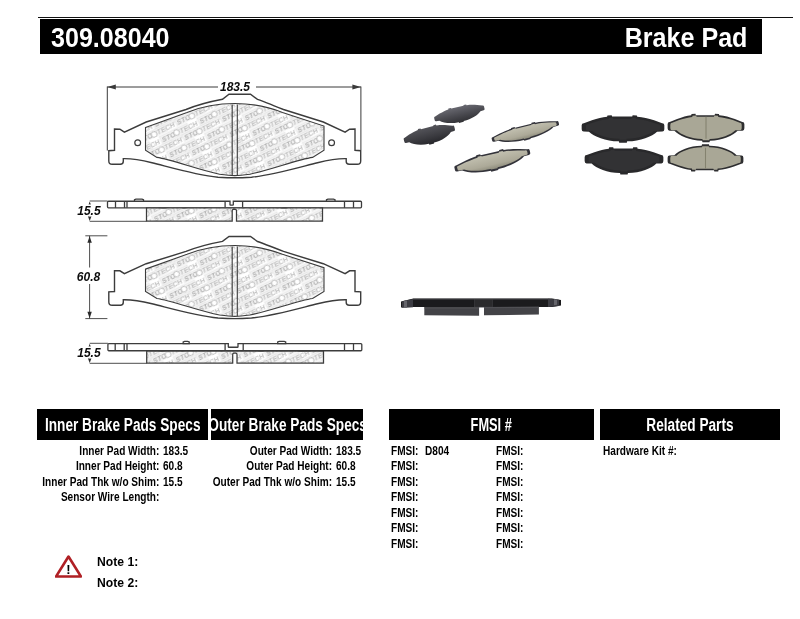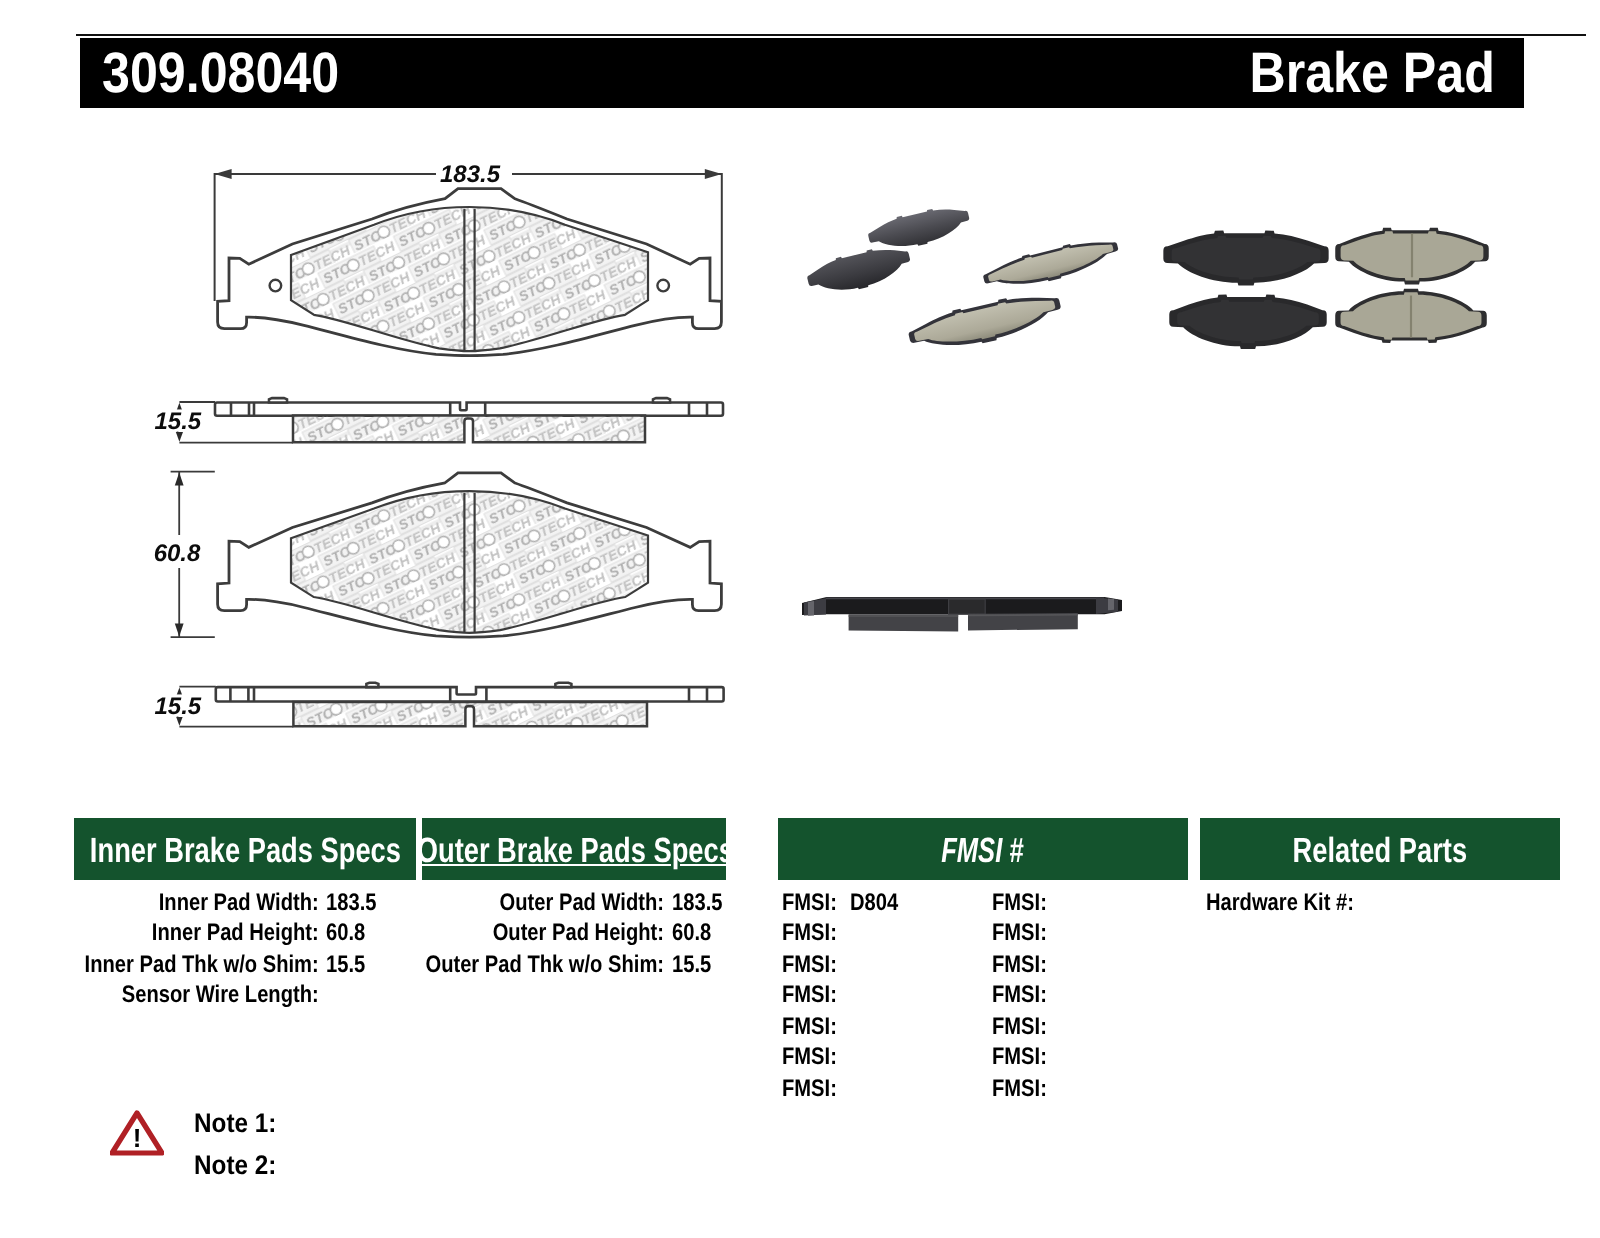"Inner Brake Pads Specs" .thead { background: #14532d -> #000000 }
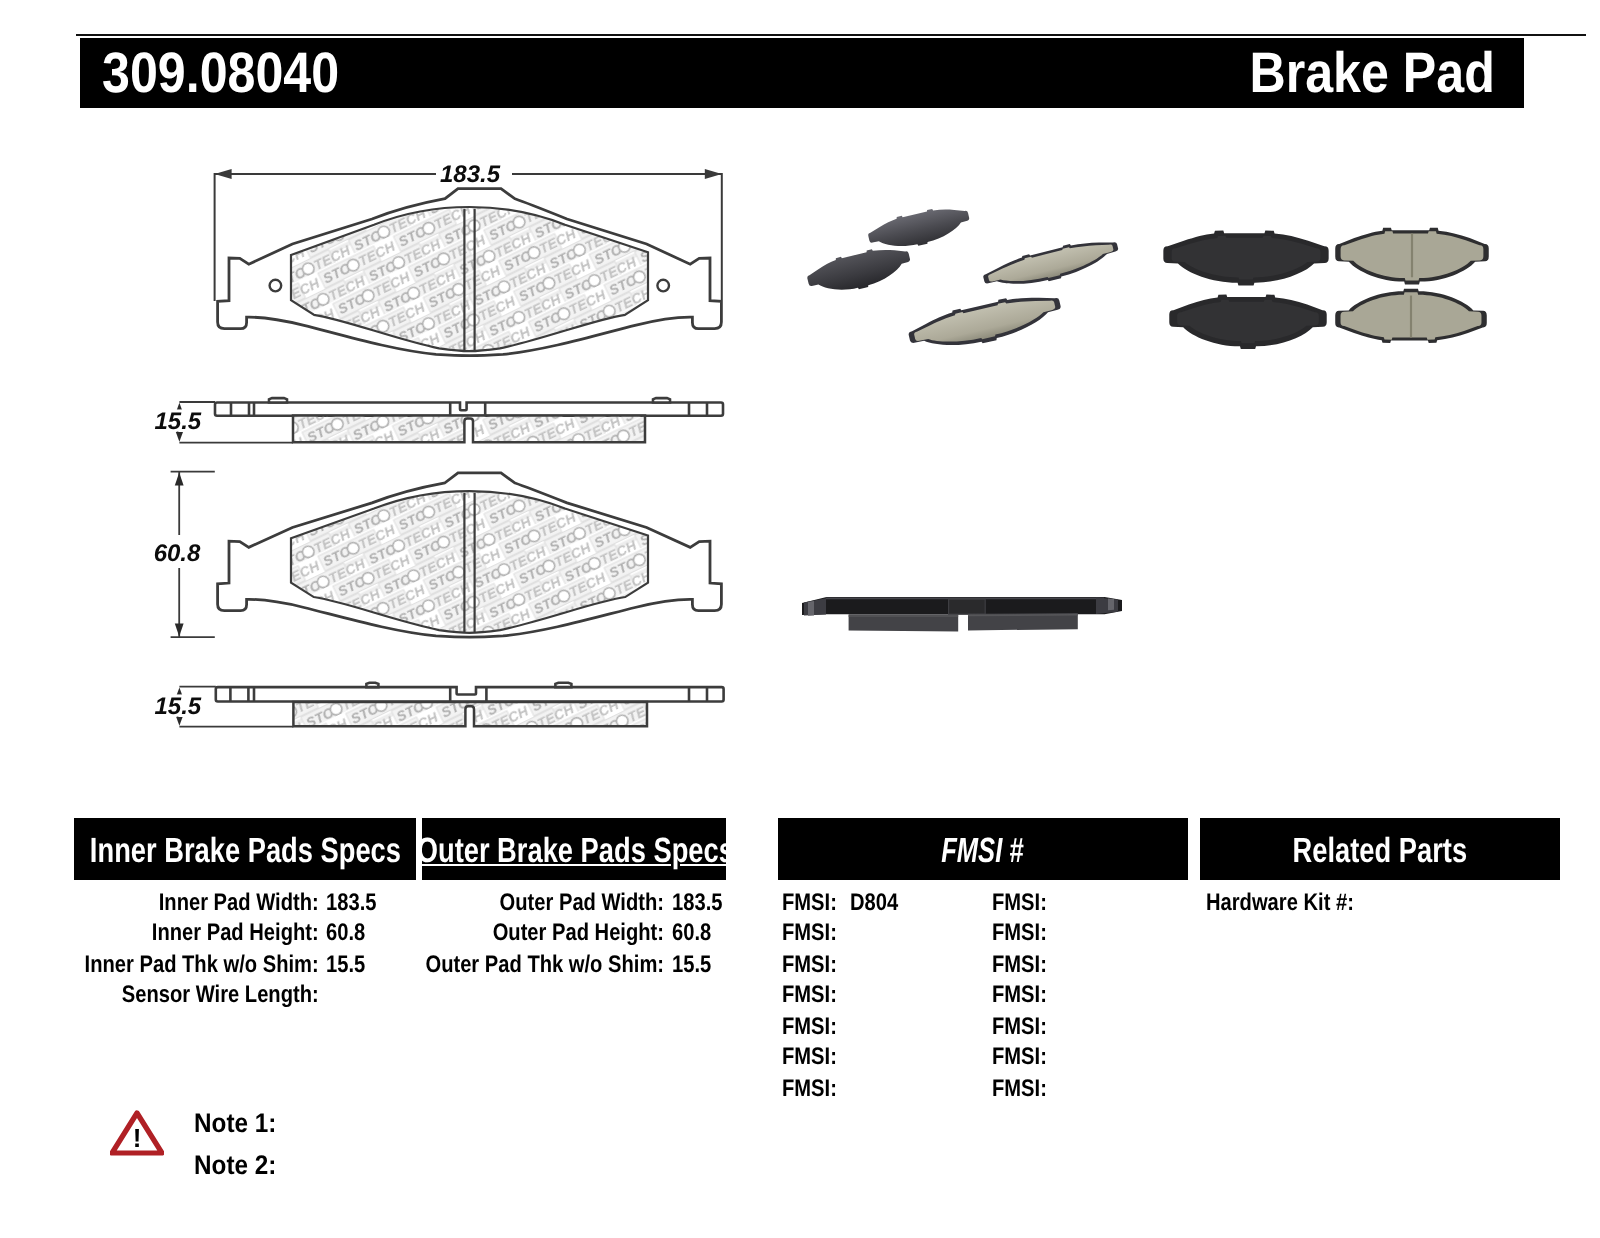"Outer Brake Pads Specs" div.thead { text-decoration: underline -> none }
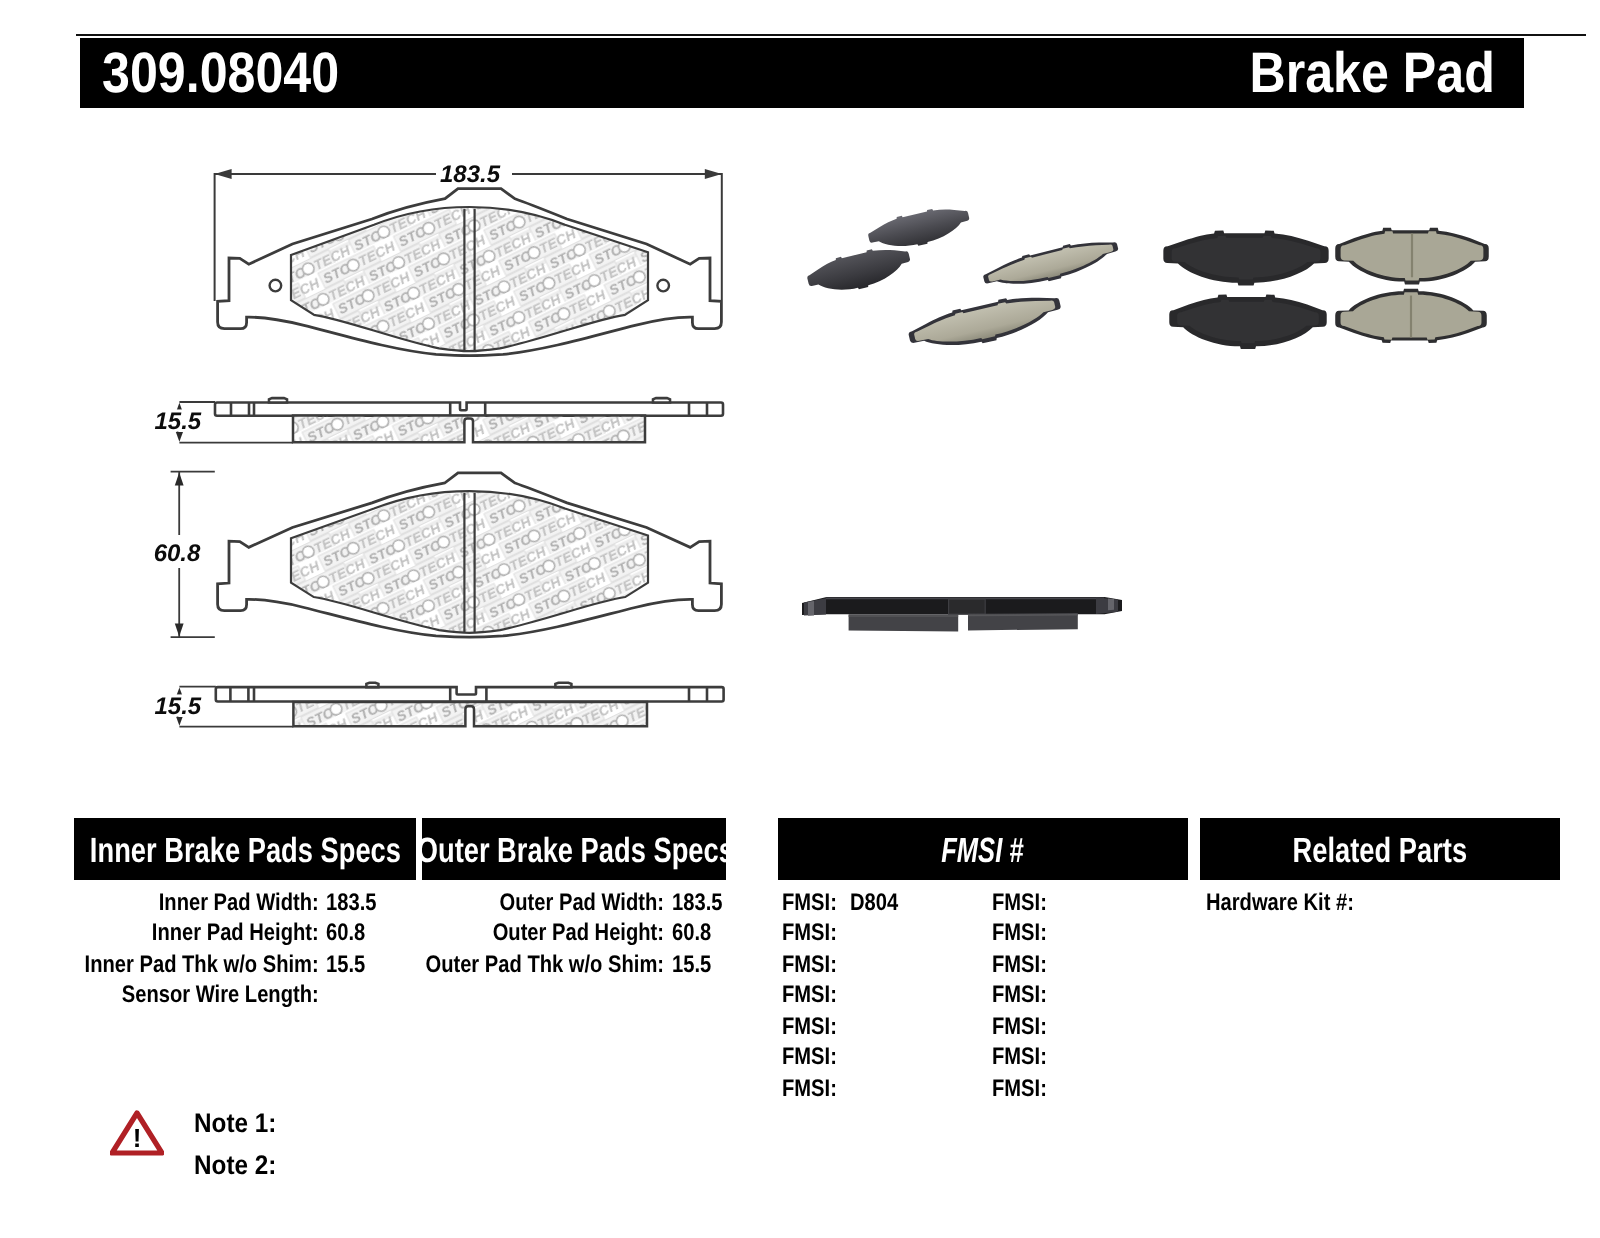"FMSI #" div.thead { font-style: italic -> none }
